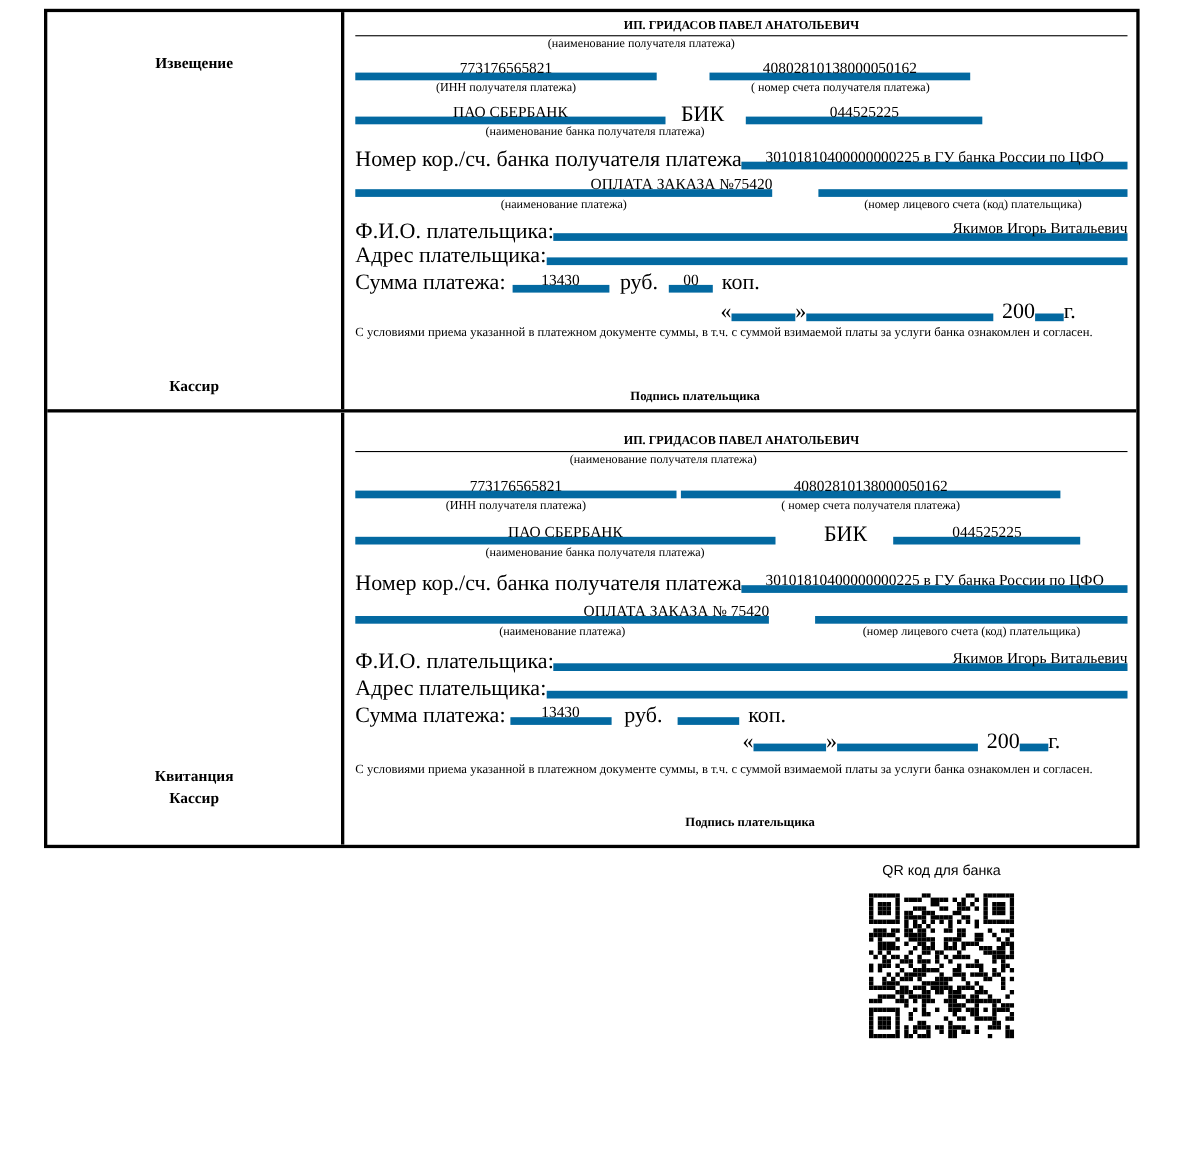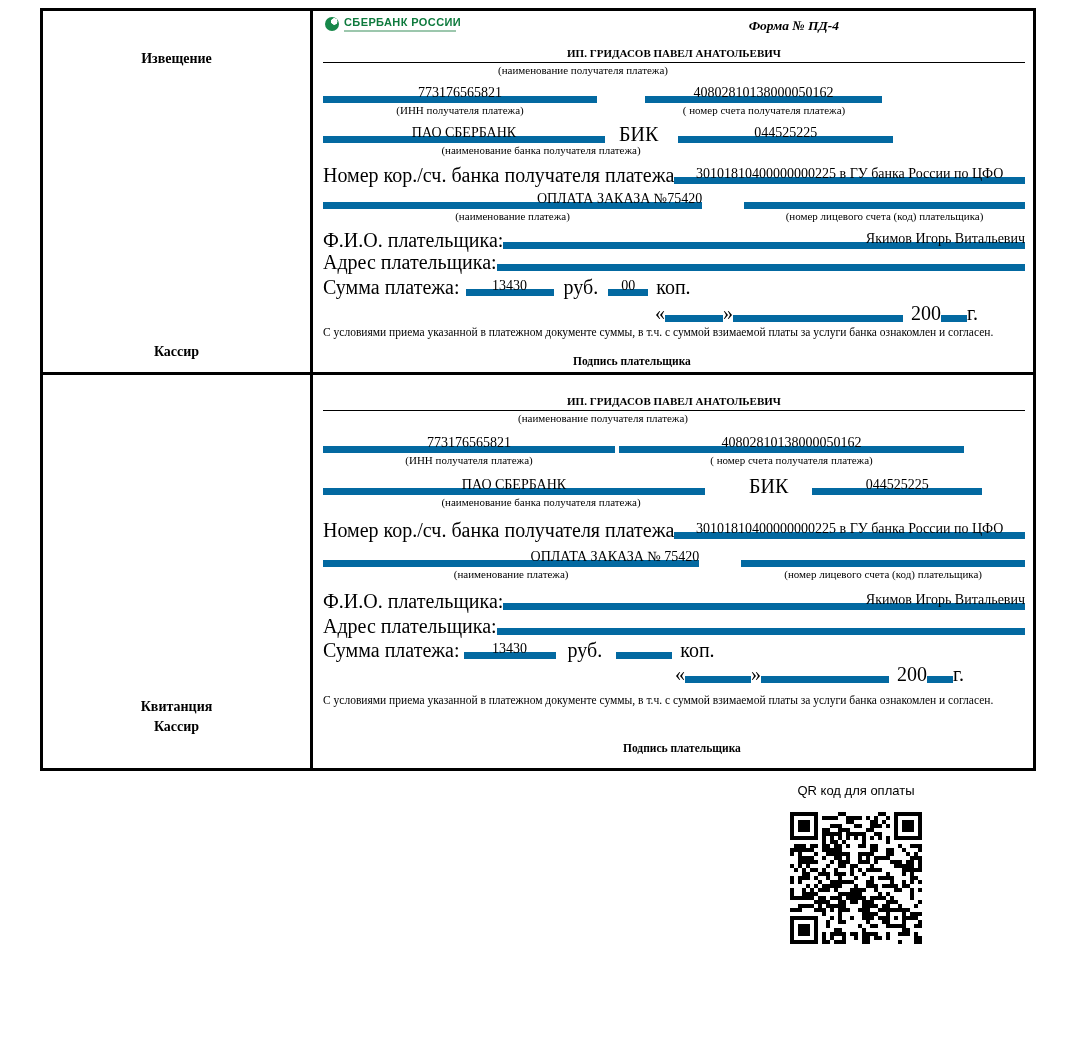"СБЕРБАНК РОССИИ" div.hdr { html: <div> <div> <span></span> <span> <span>СБЕРБАНК РОССИИ</span> <span></span> </span> </div> <div>Форма № ПД-4</div> </div> -> none }
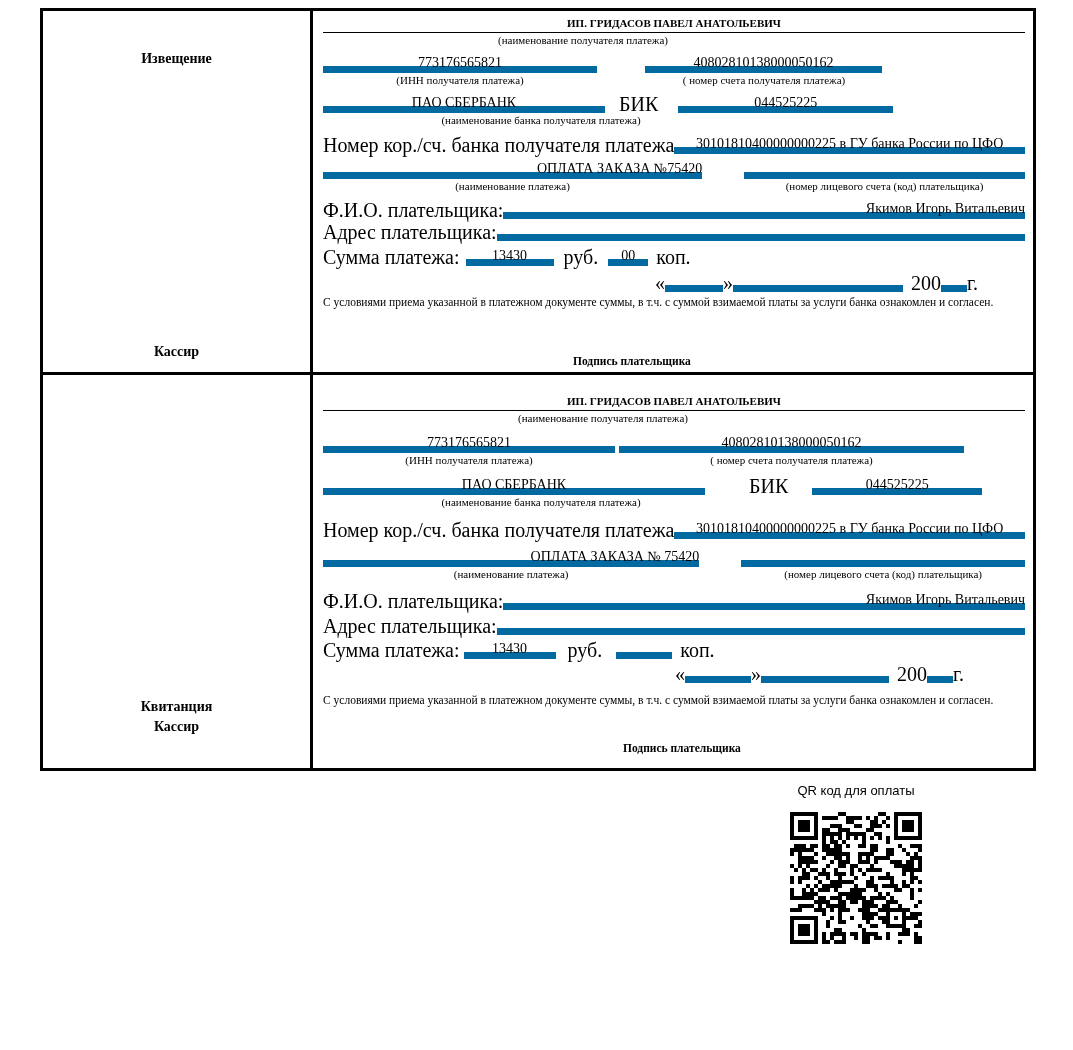"QR код для оплаты" div.qr-label { text: оплаты -> банка }
